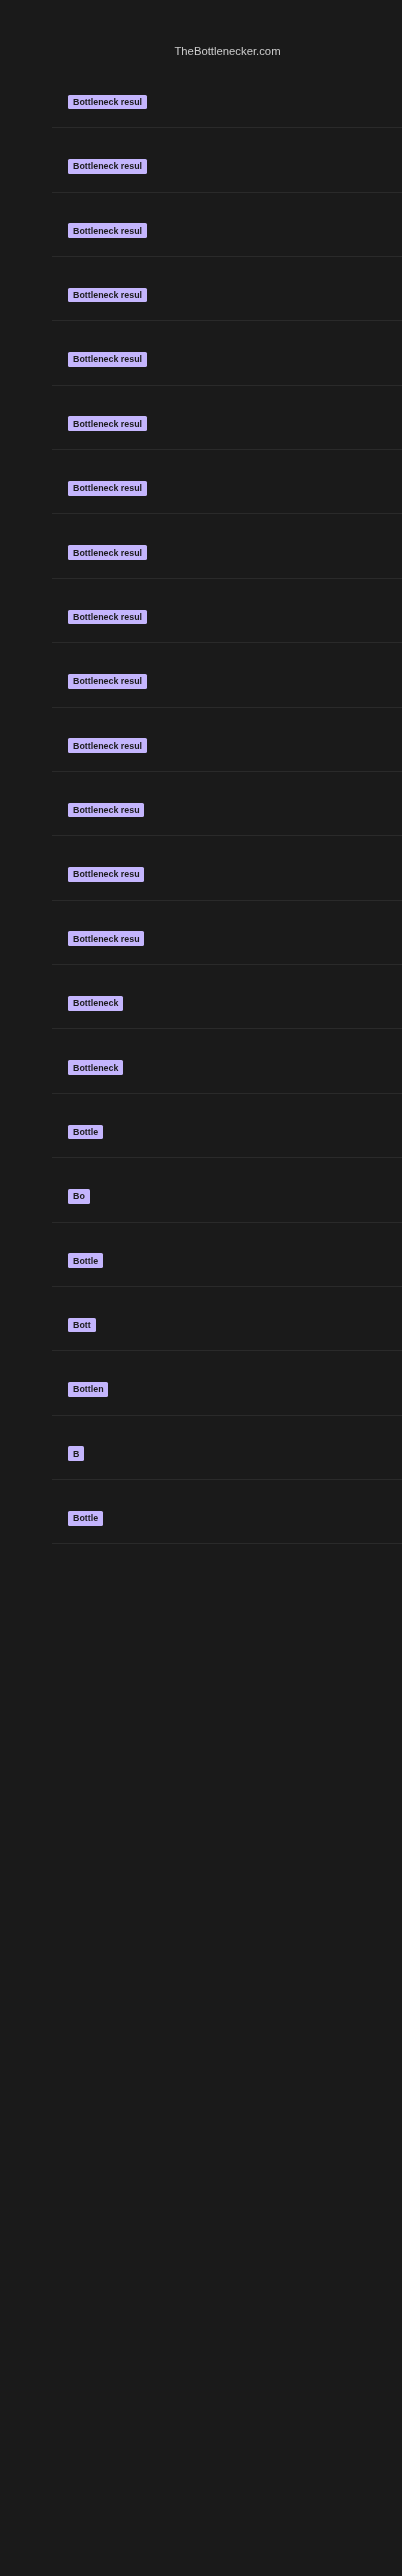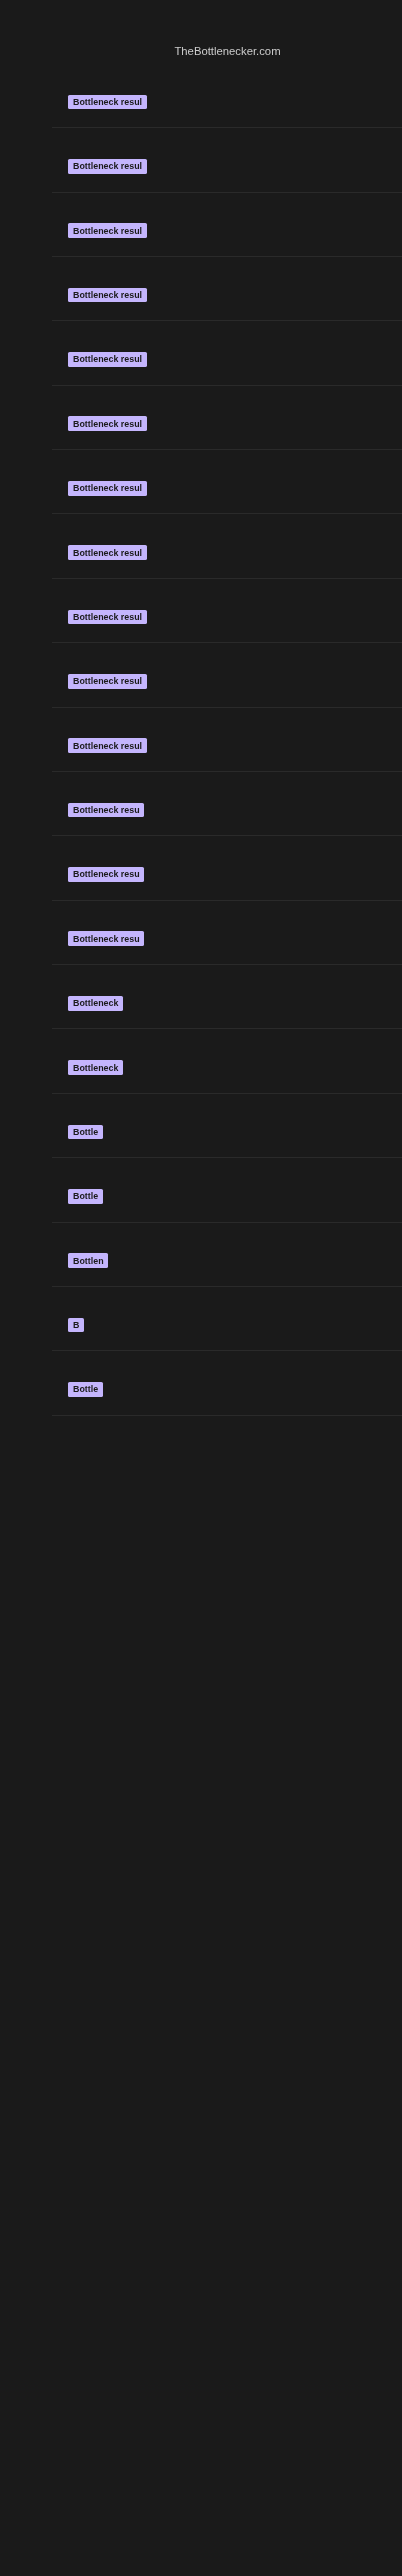"Bo" div.row { html: none -> <div> <span>Bo</span> </div> }
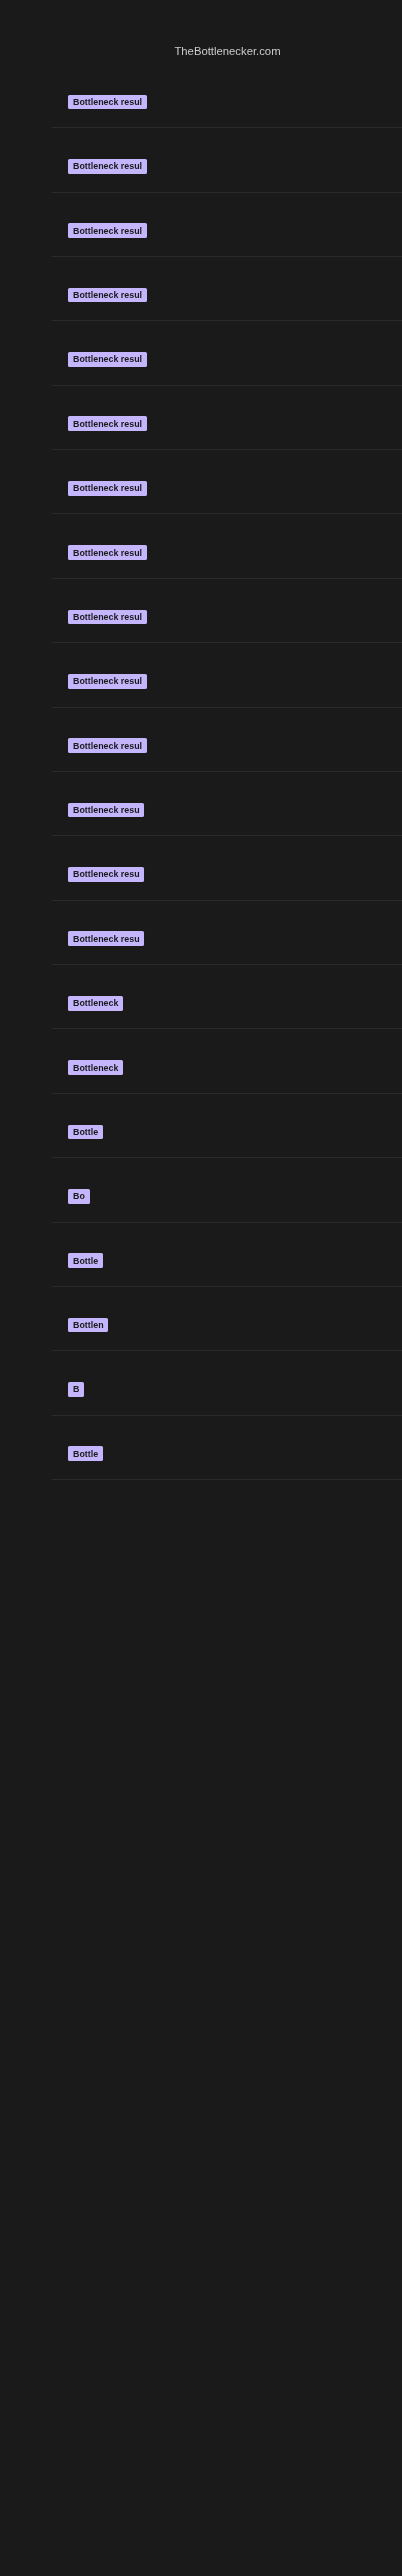"Bott" div.row { html: none -> <div> <span>Bott</span> </div> }
